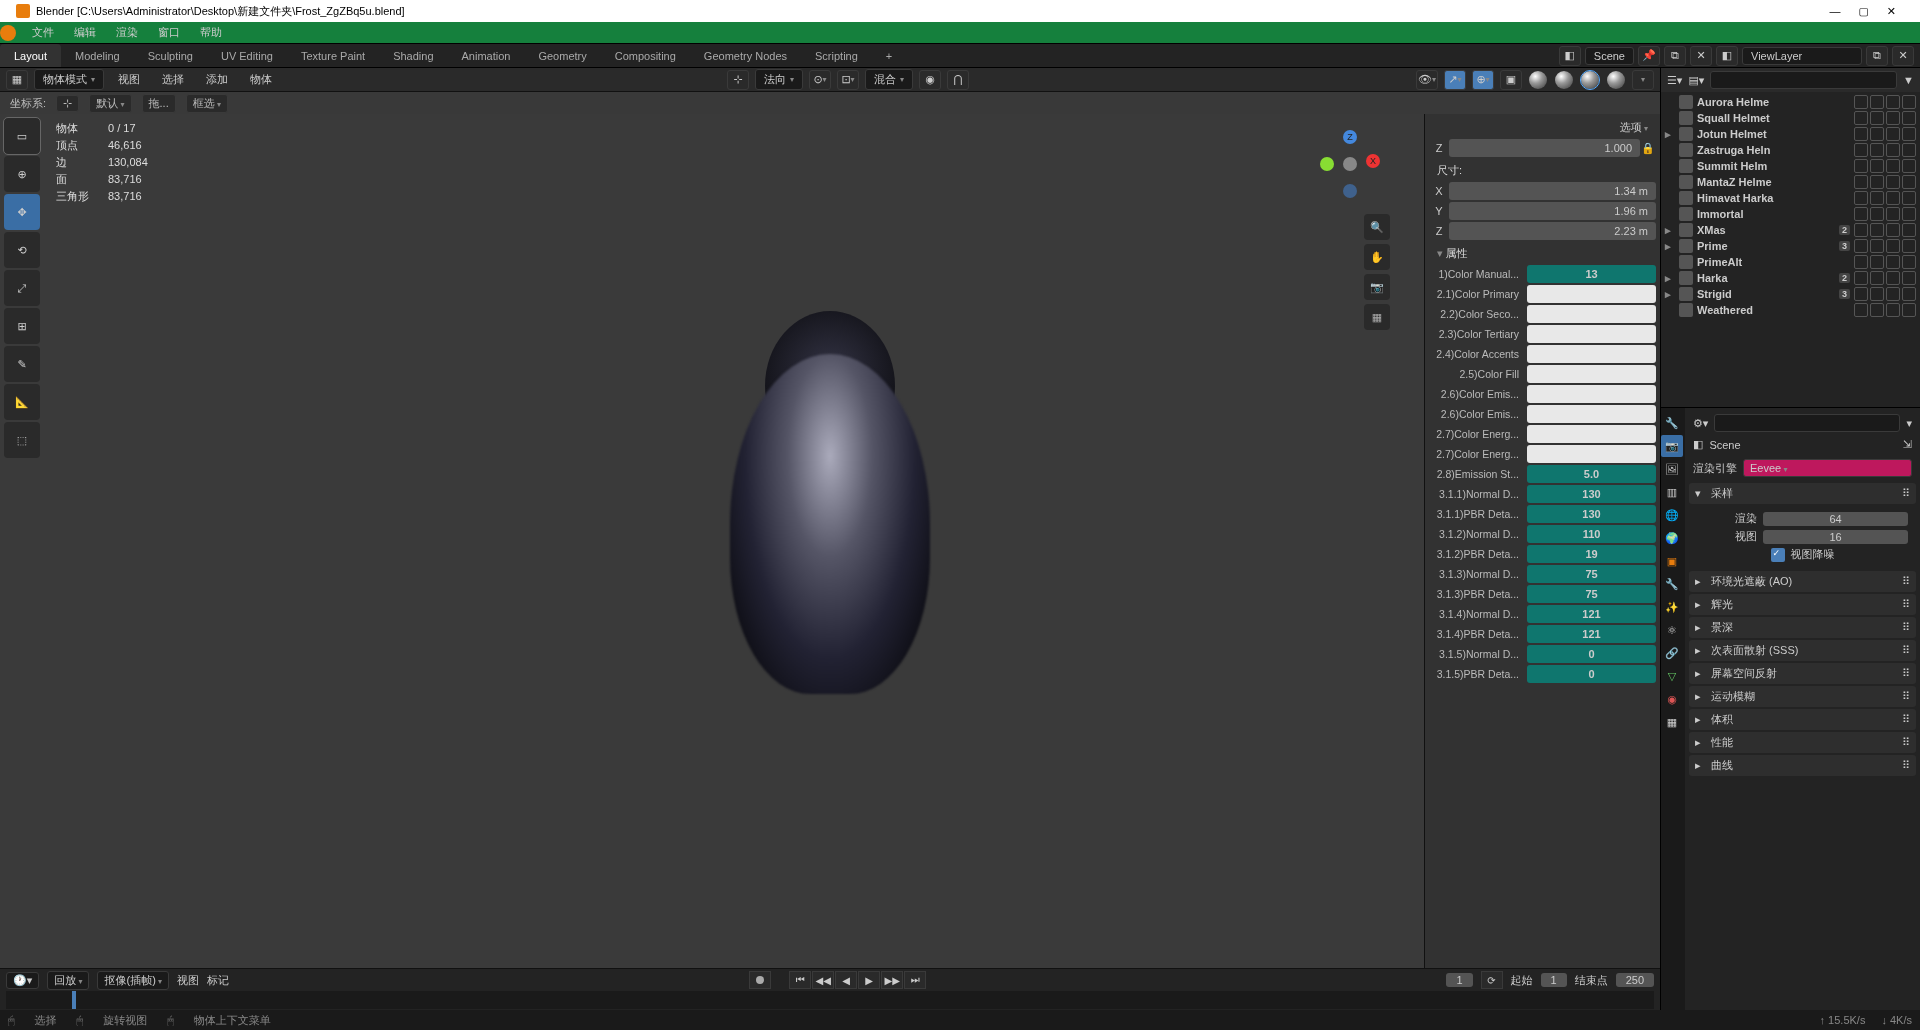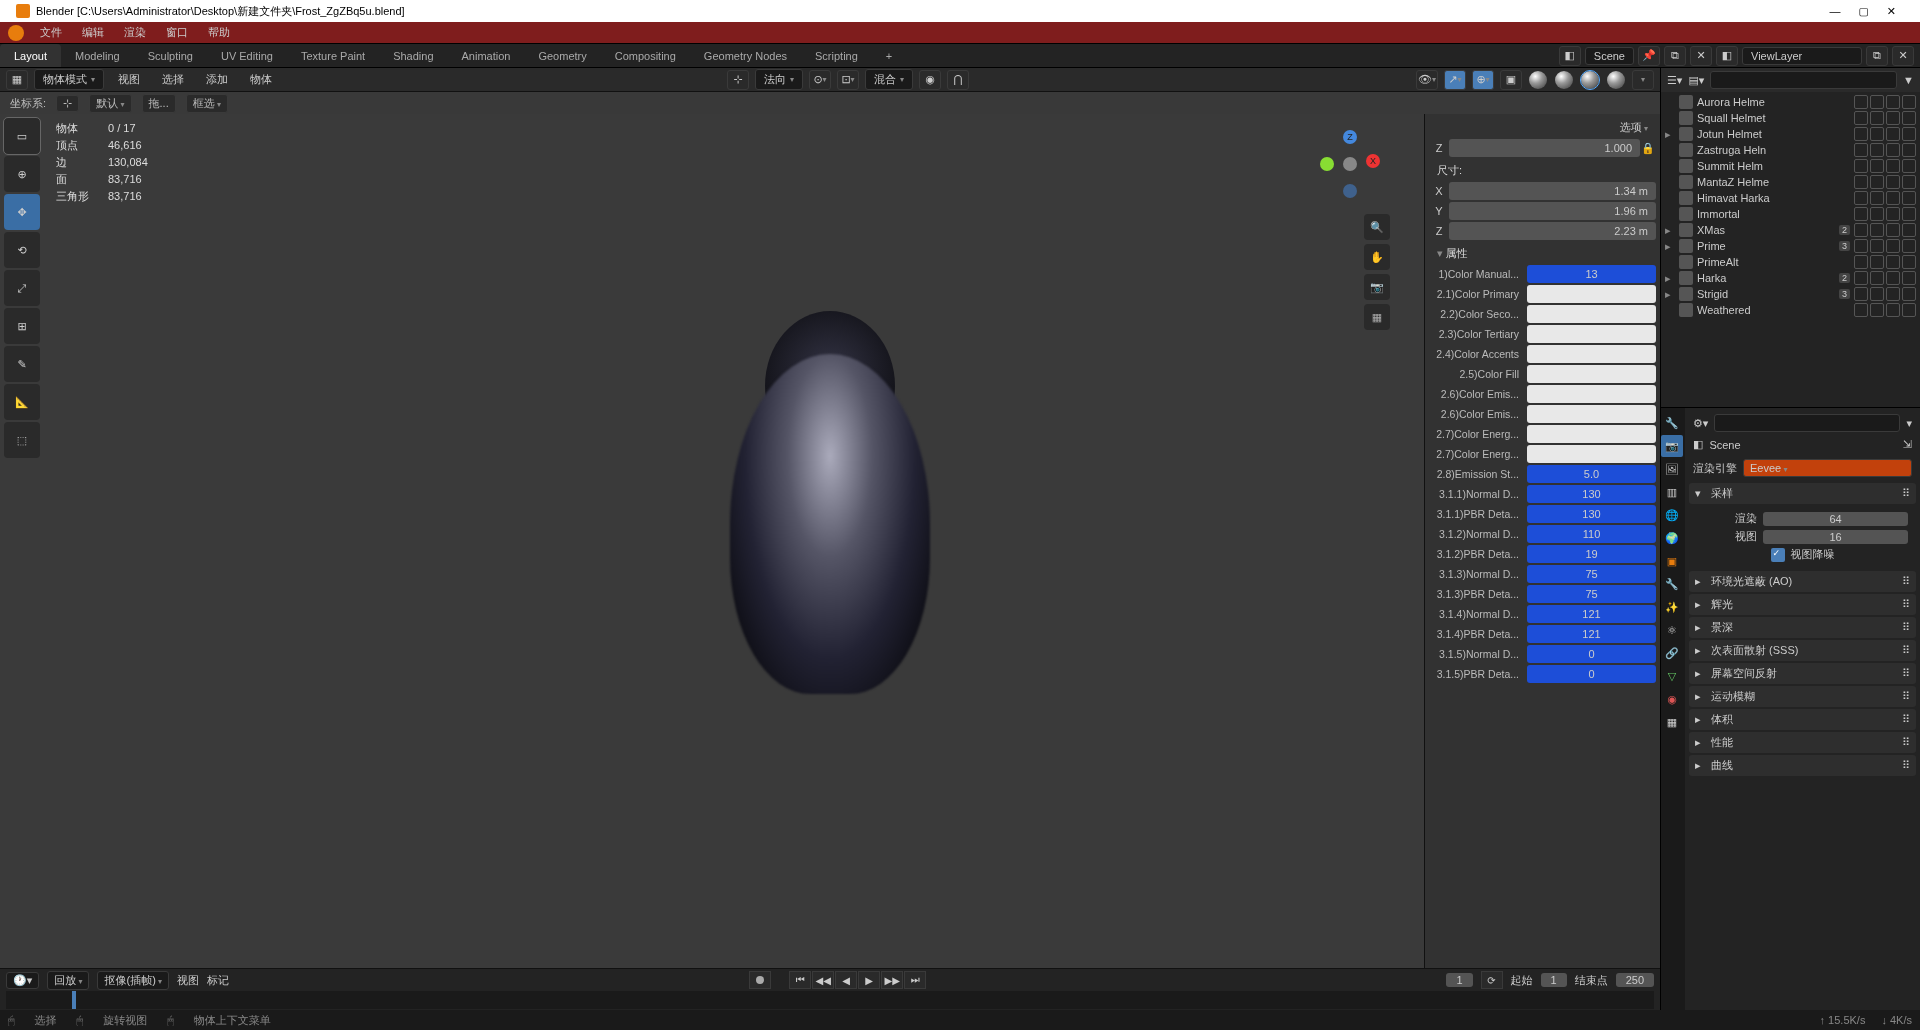"文件" .topmenu { background: #7f1d1d -> #15803d; padding-left: 8px -> 0 }
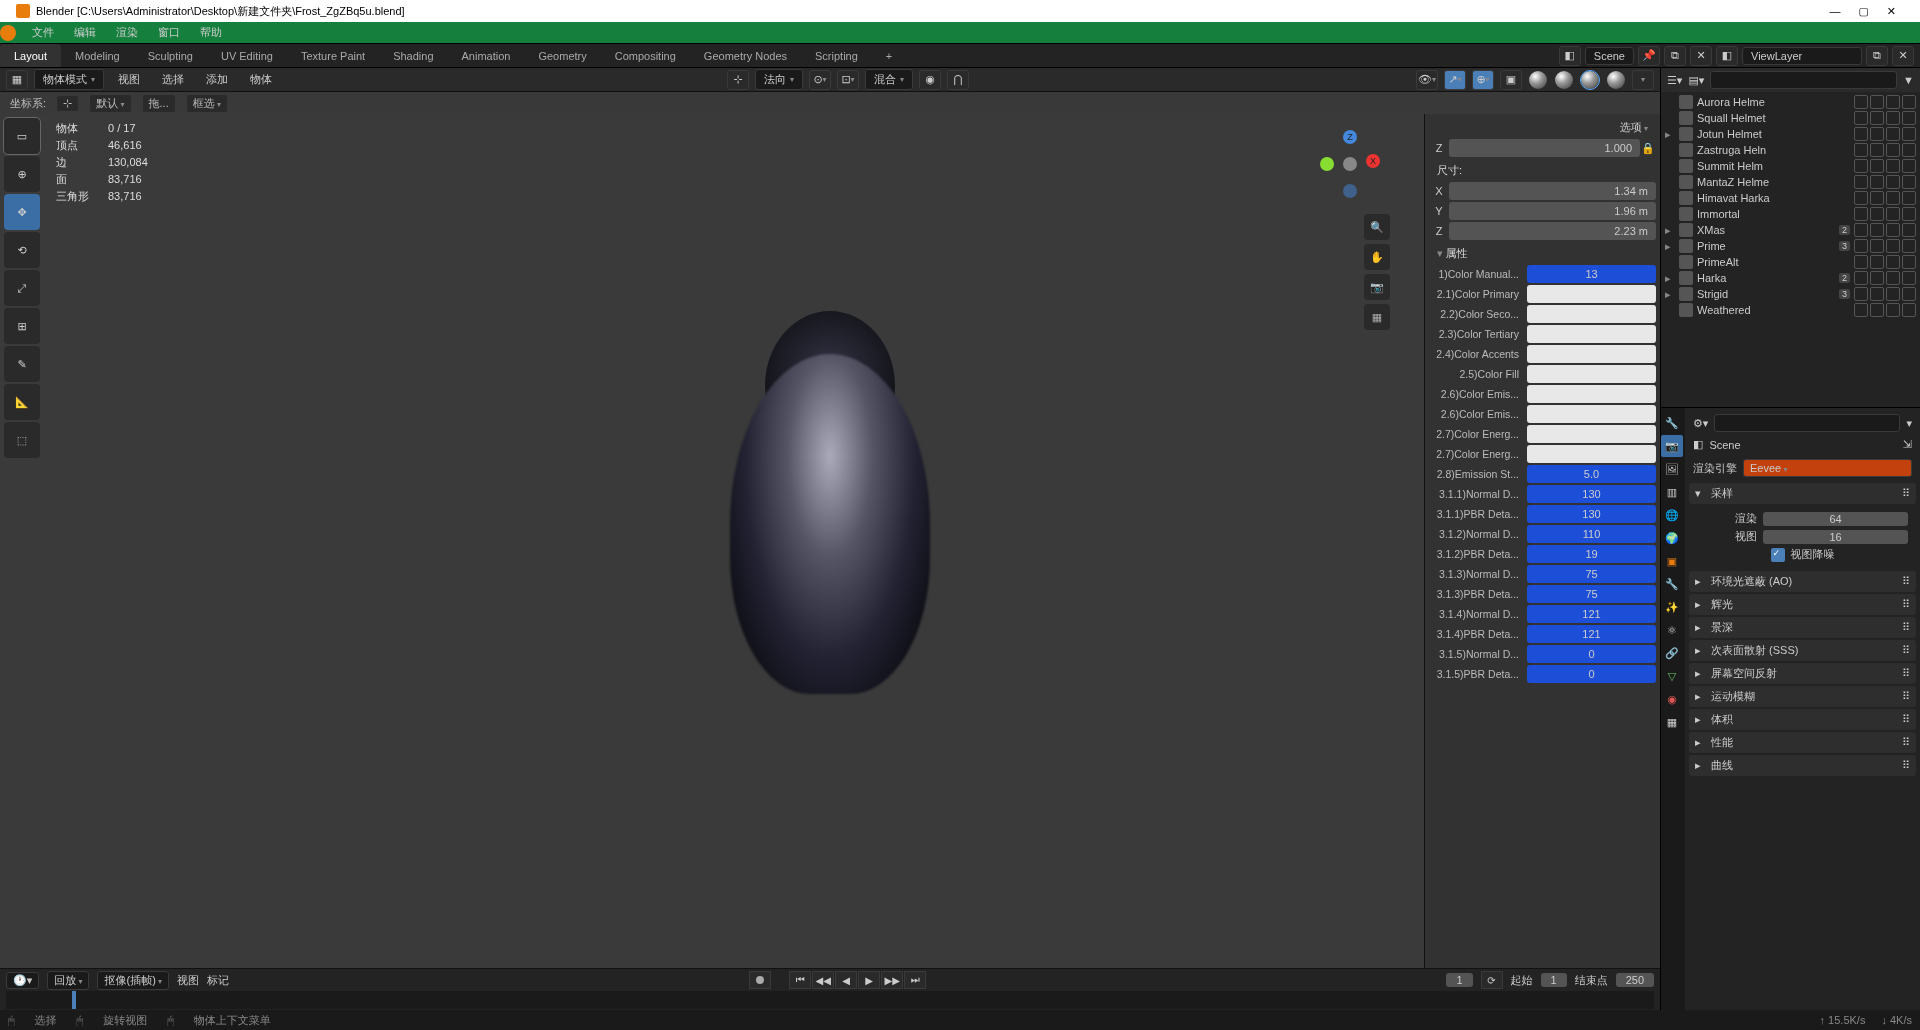"Aurora Helme" .outliner .list { font-weight: none -> bold }
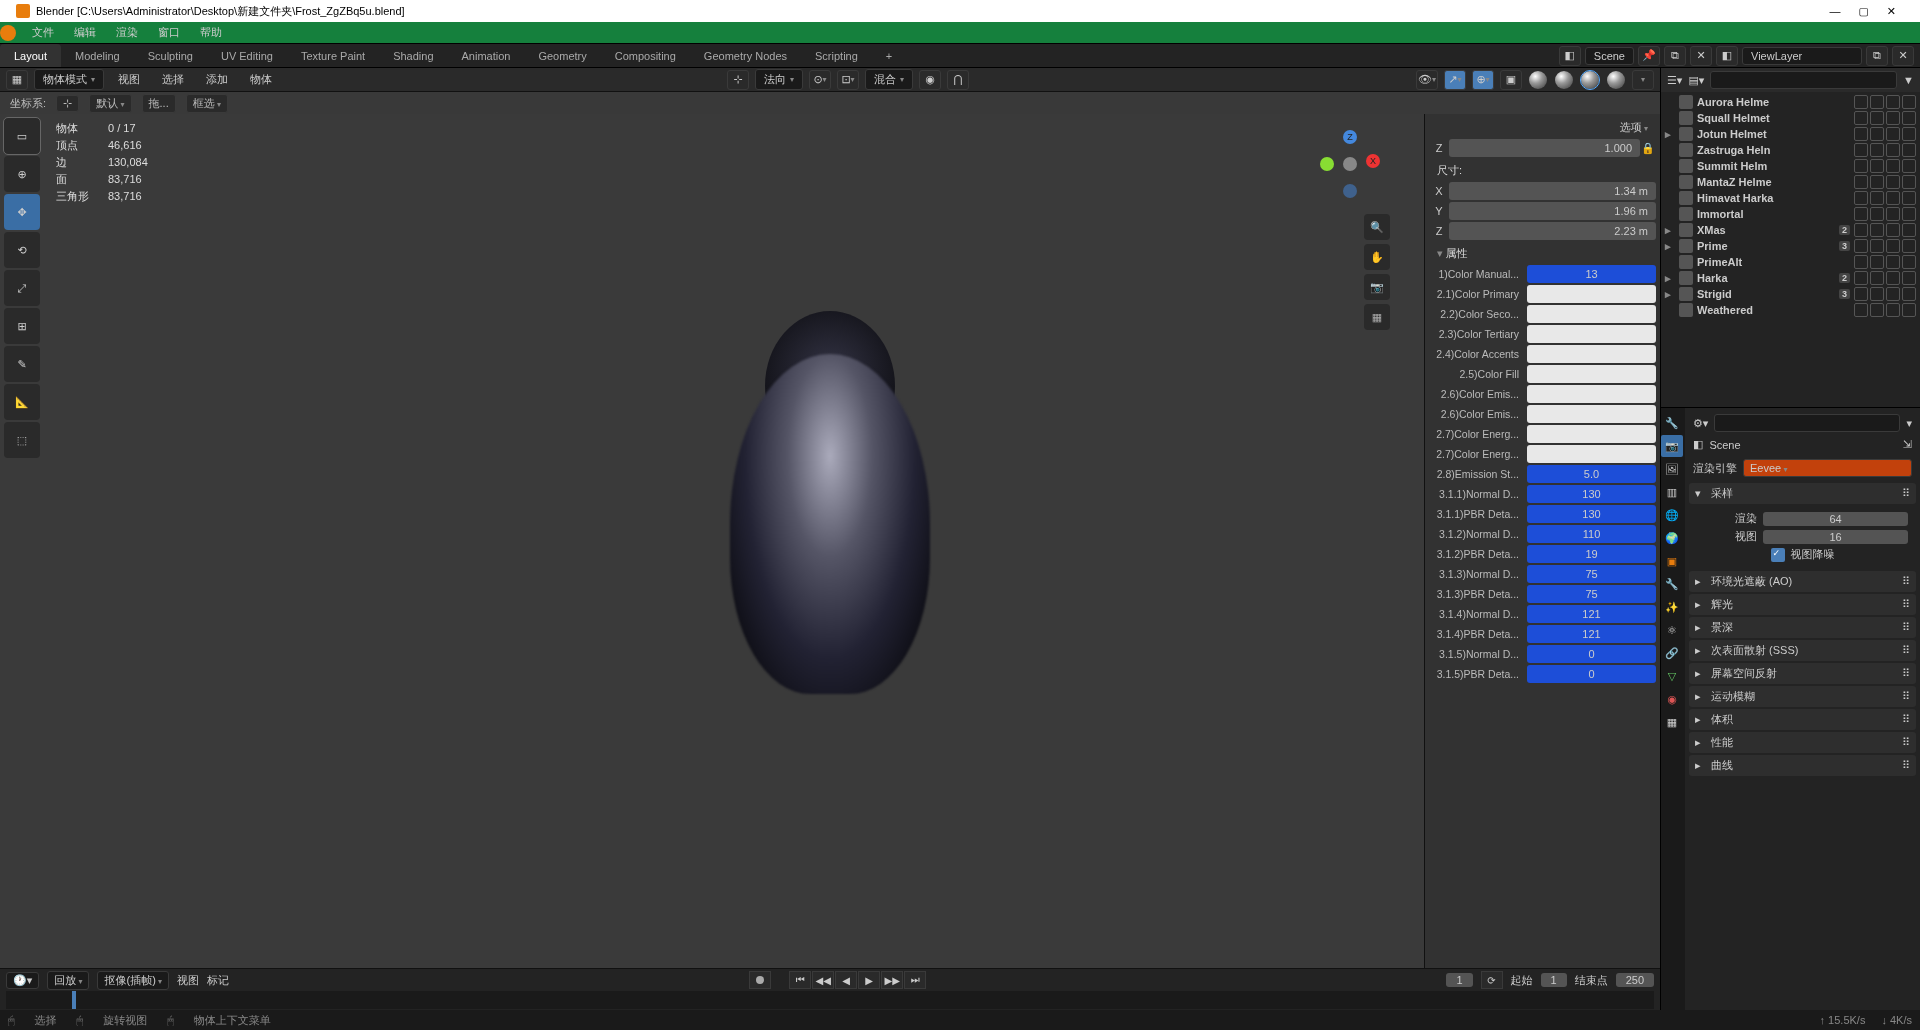"13" .npanel .row .val { background: #1d4ed8 -> #0f766e; font-weight: none -> bold }
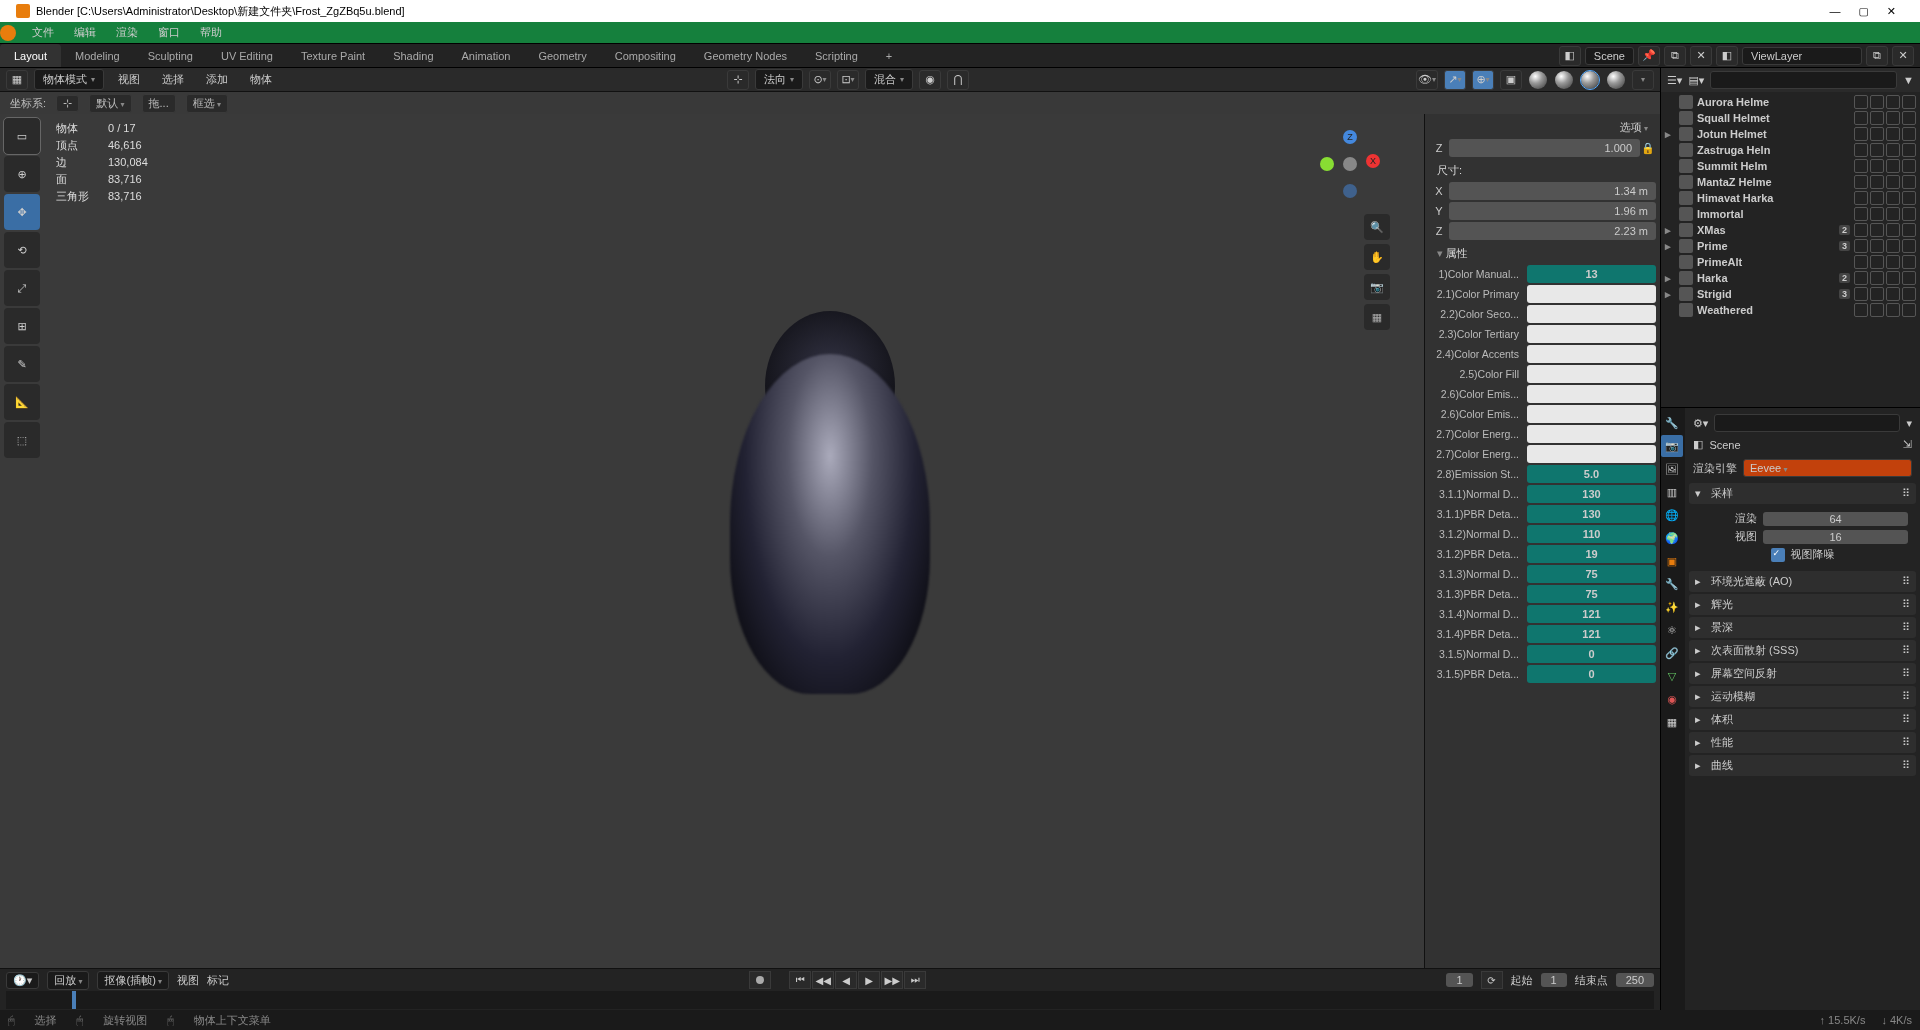"Eevee" .props .engine .dd { background: #c2410c -> #be185d }
